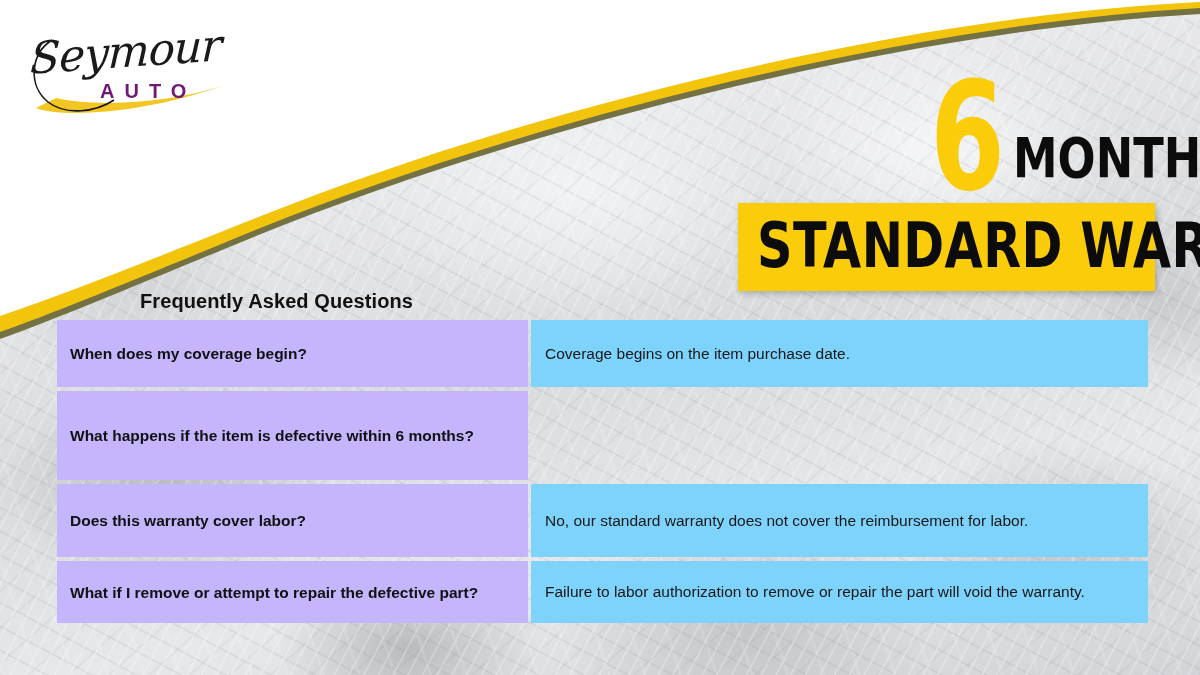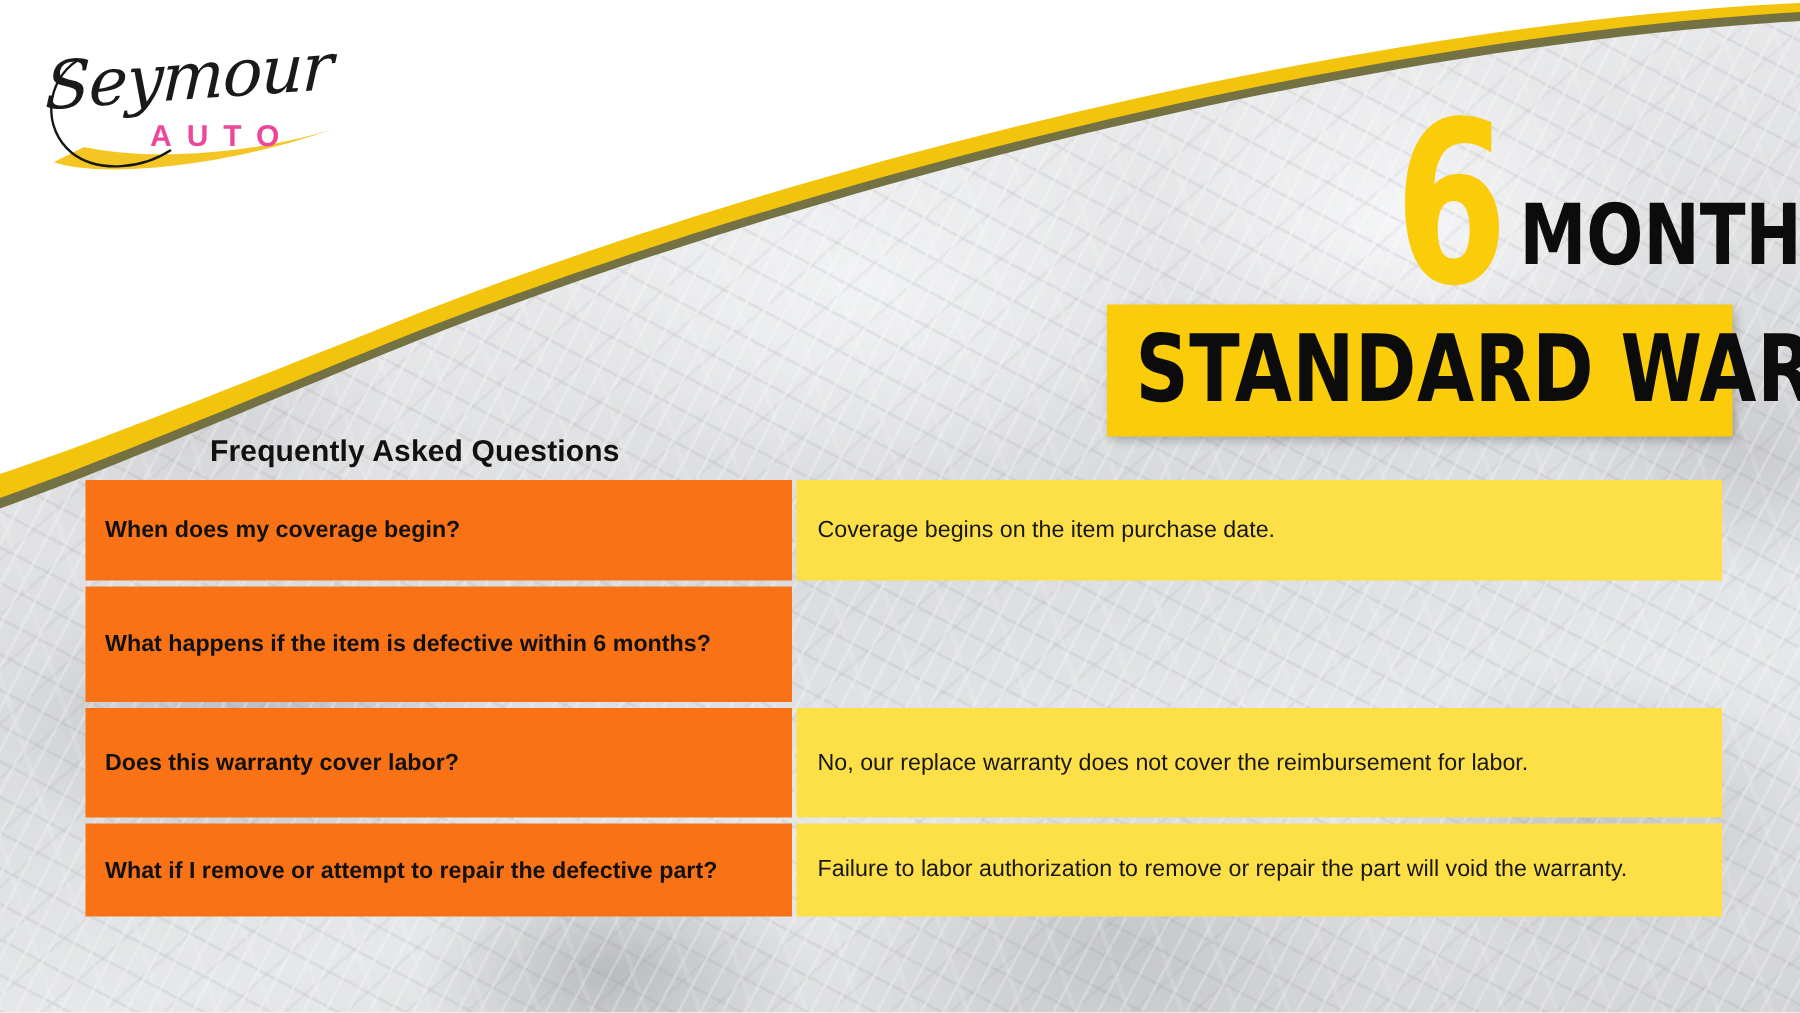"AUTO" #logo .sub { color: #ec4899 -> #701a75 }
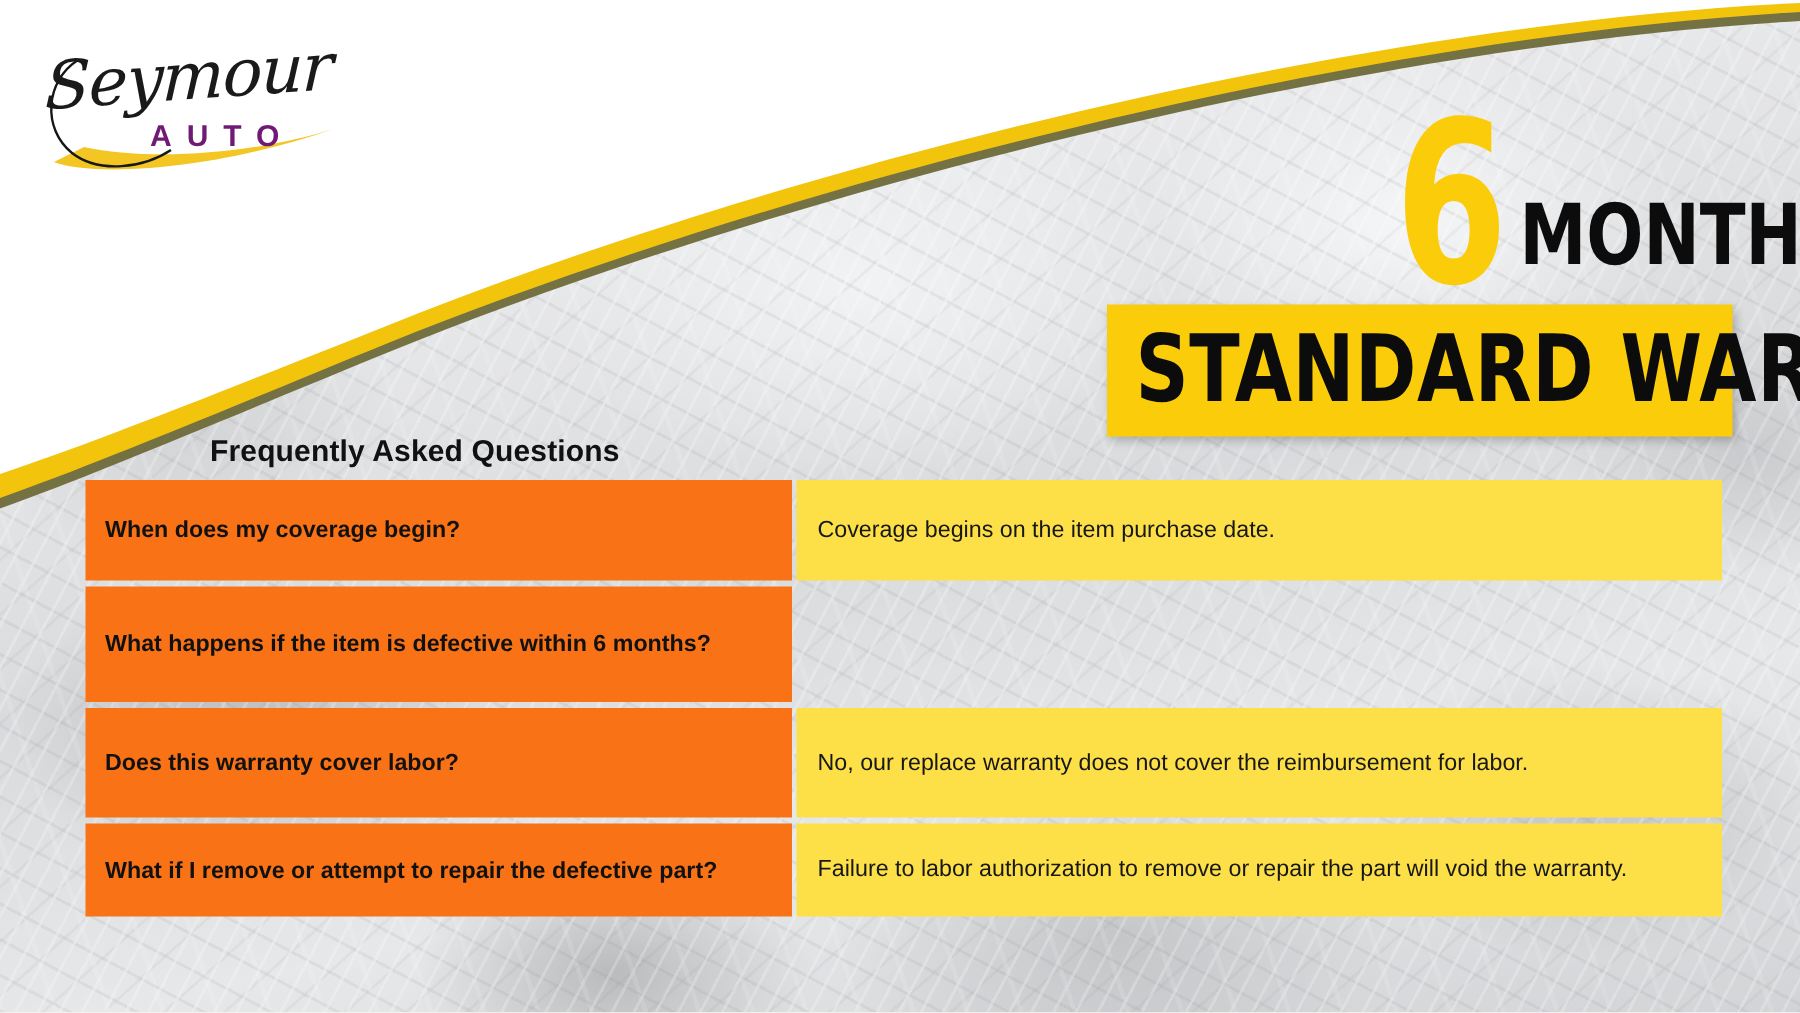"When does my coverage begin?" .faq-q { background: #f97316 -> #c4b5fd }
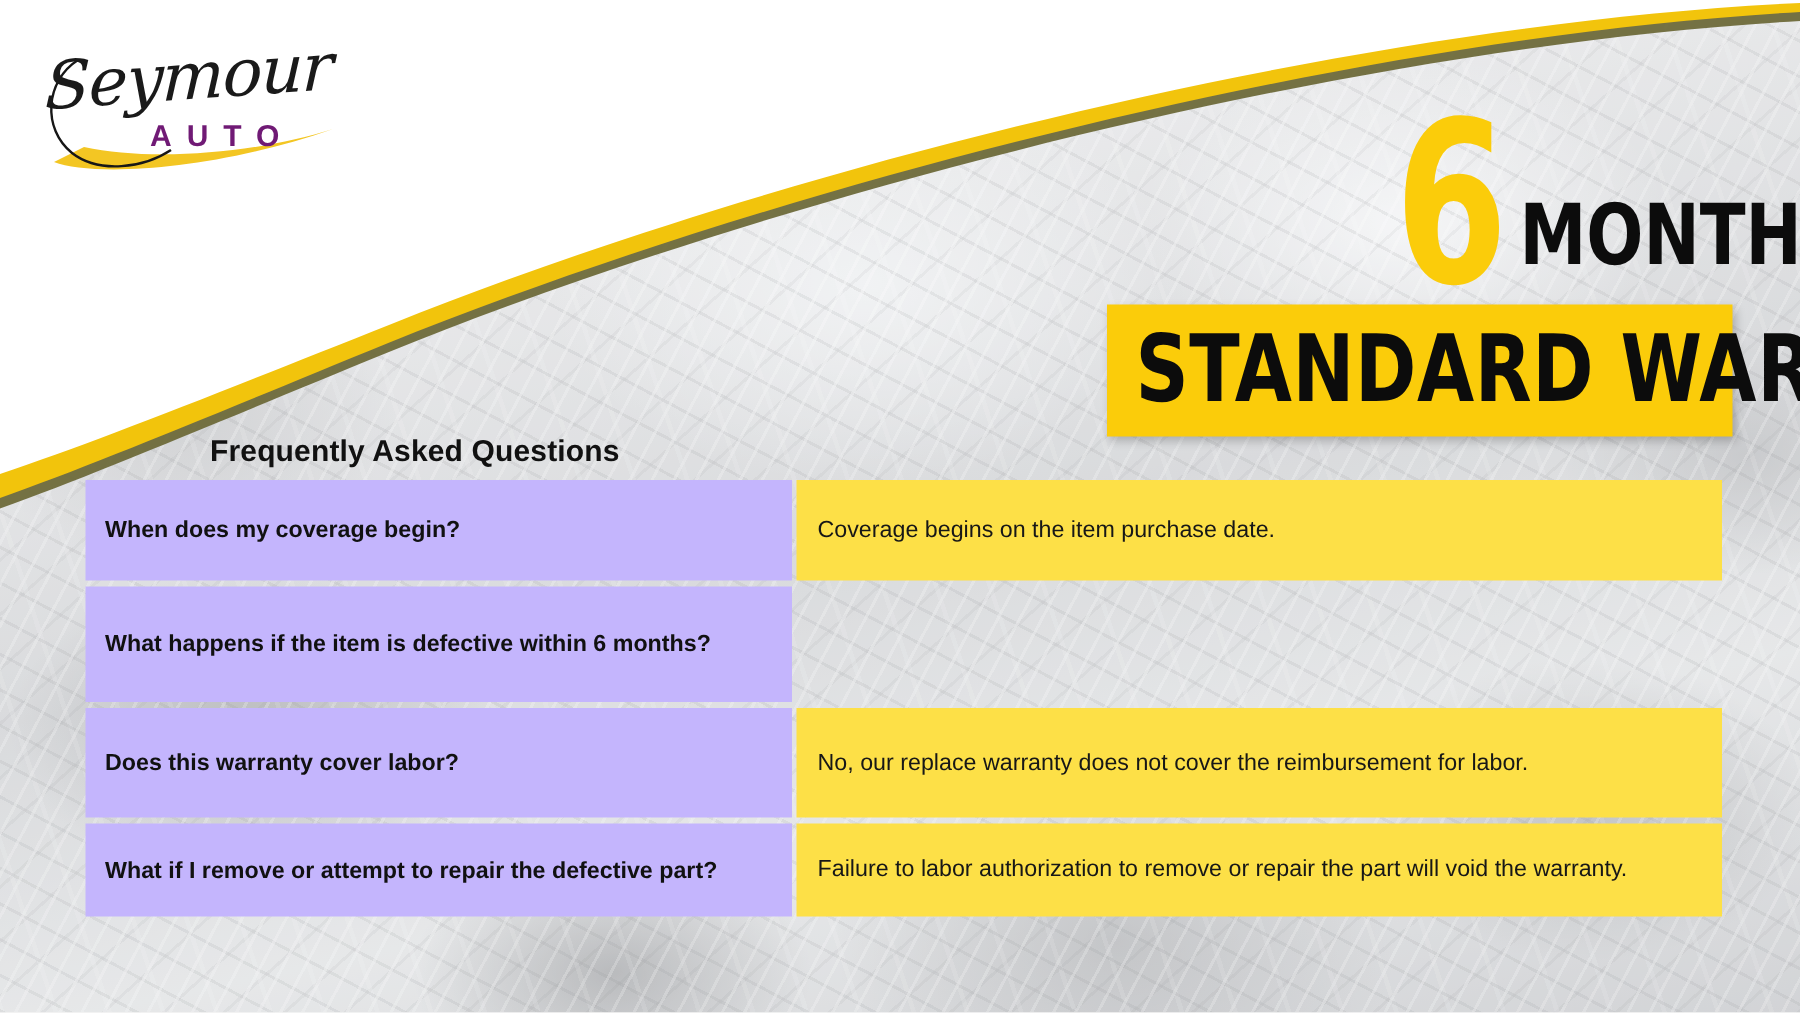"Coverage begins on the item" .faq-a { background: #fde047 -> #7dd3fc }
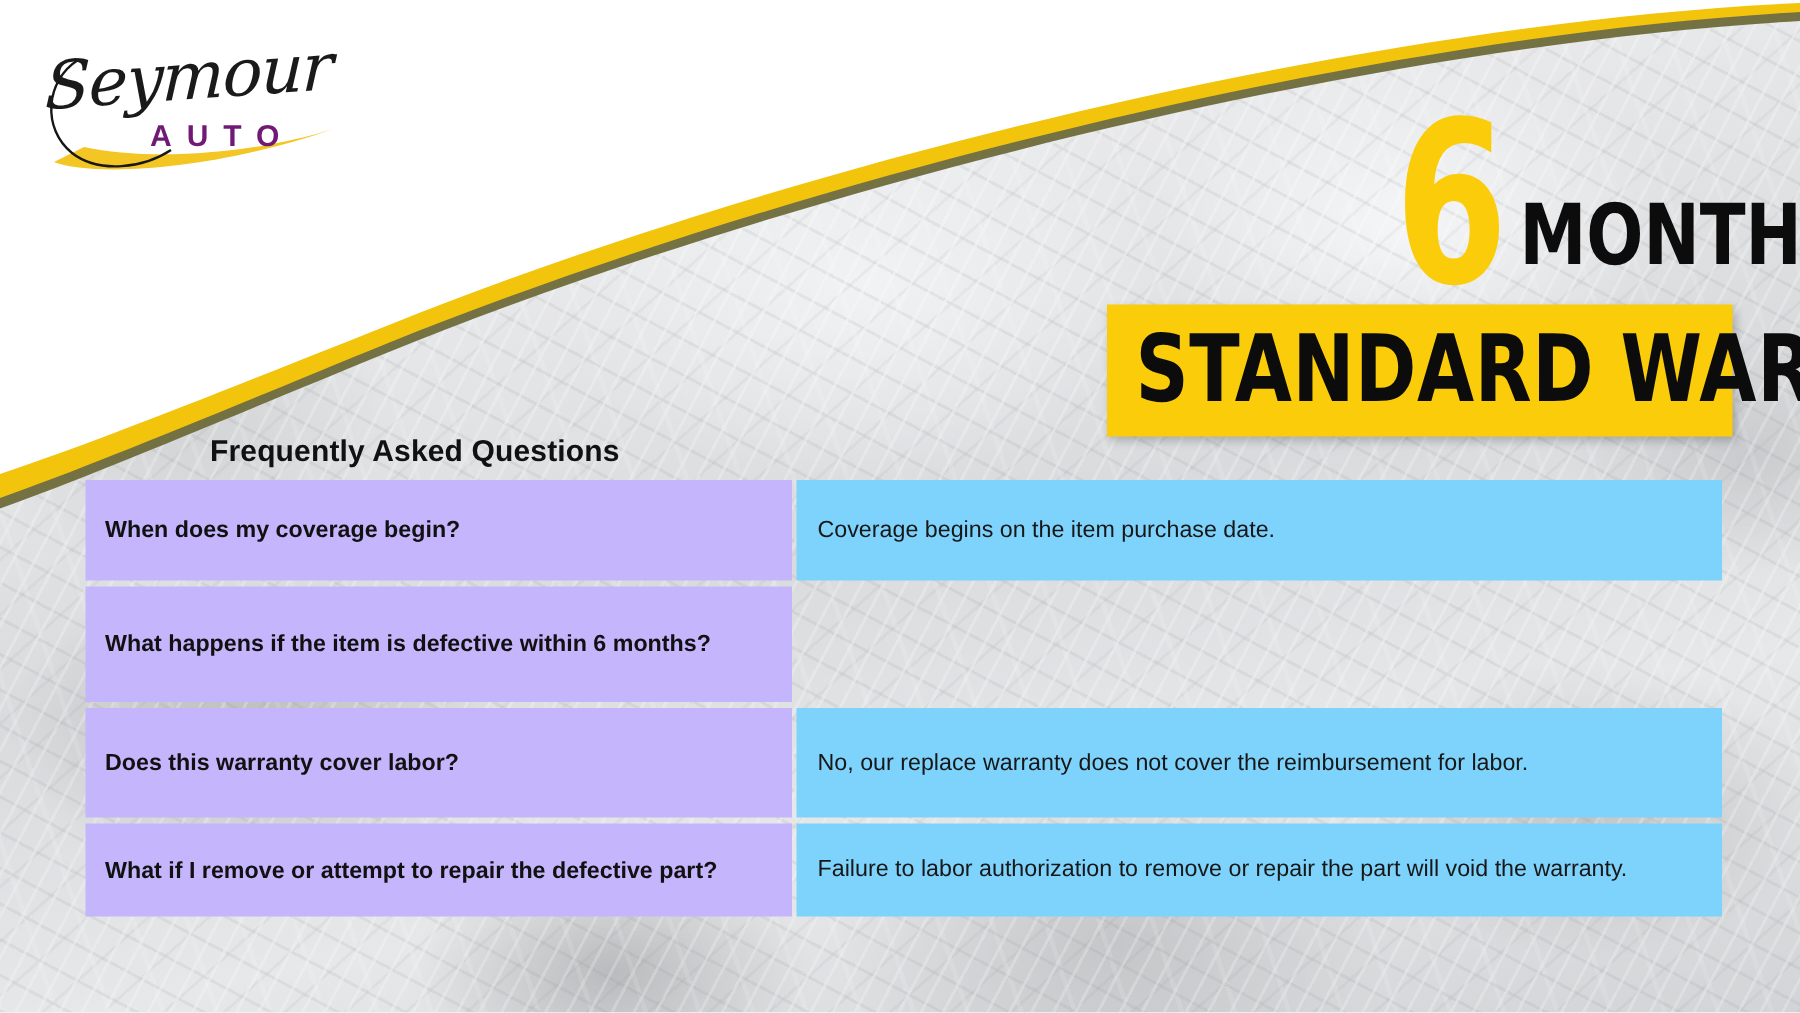"What happens if the item" .r2 .faq-q, .r2 .faq-a { height: 77px -> 89px }
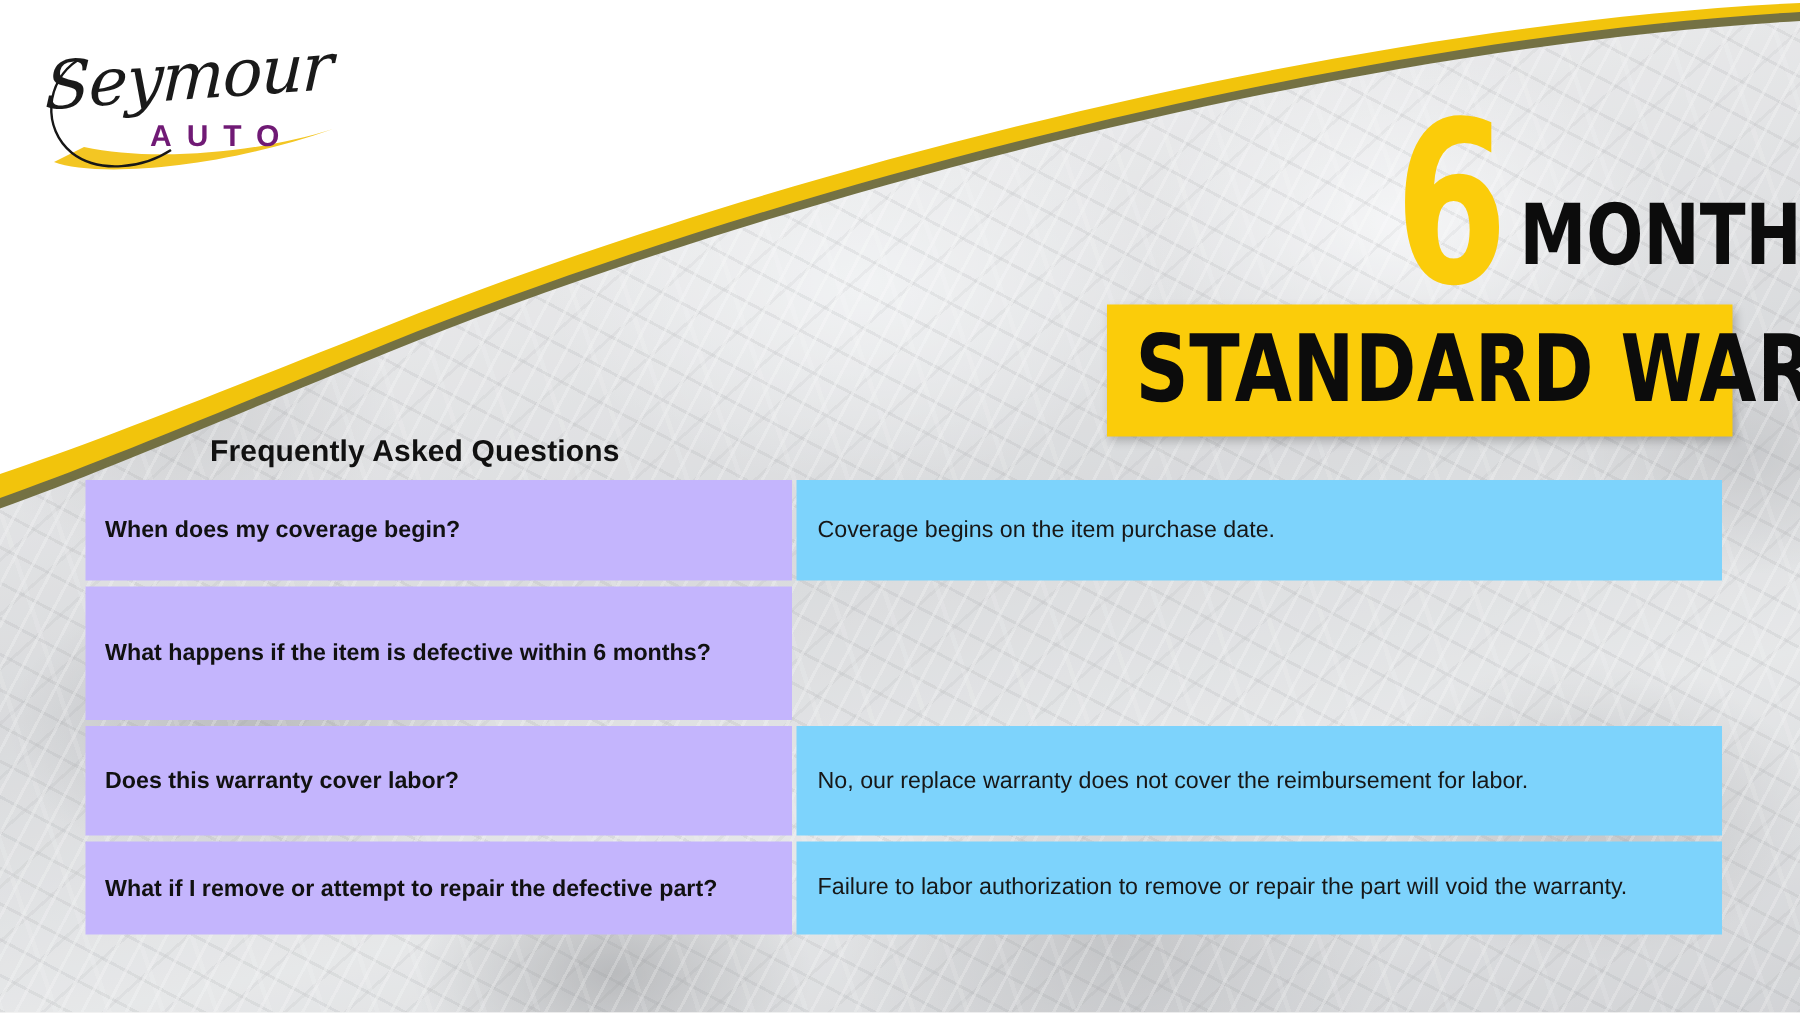"No, our replace warranty does" span { text: replace -> standard }
